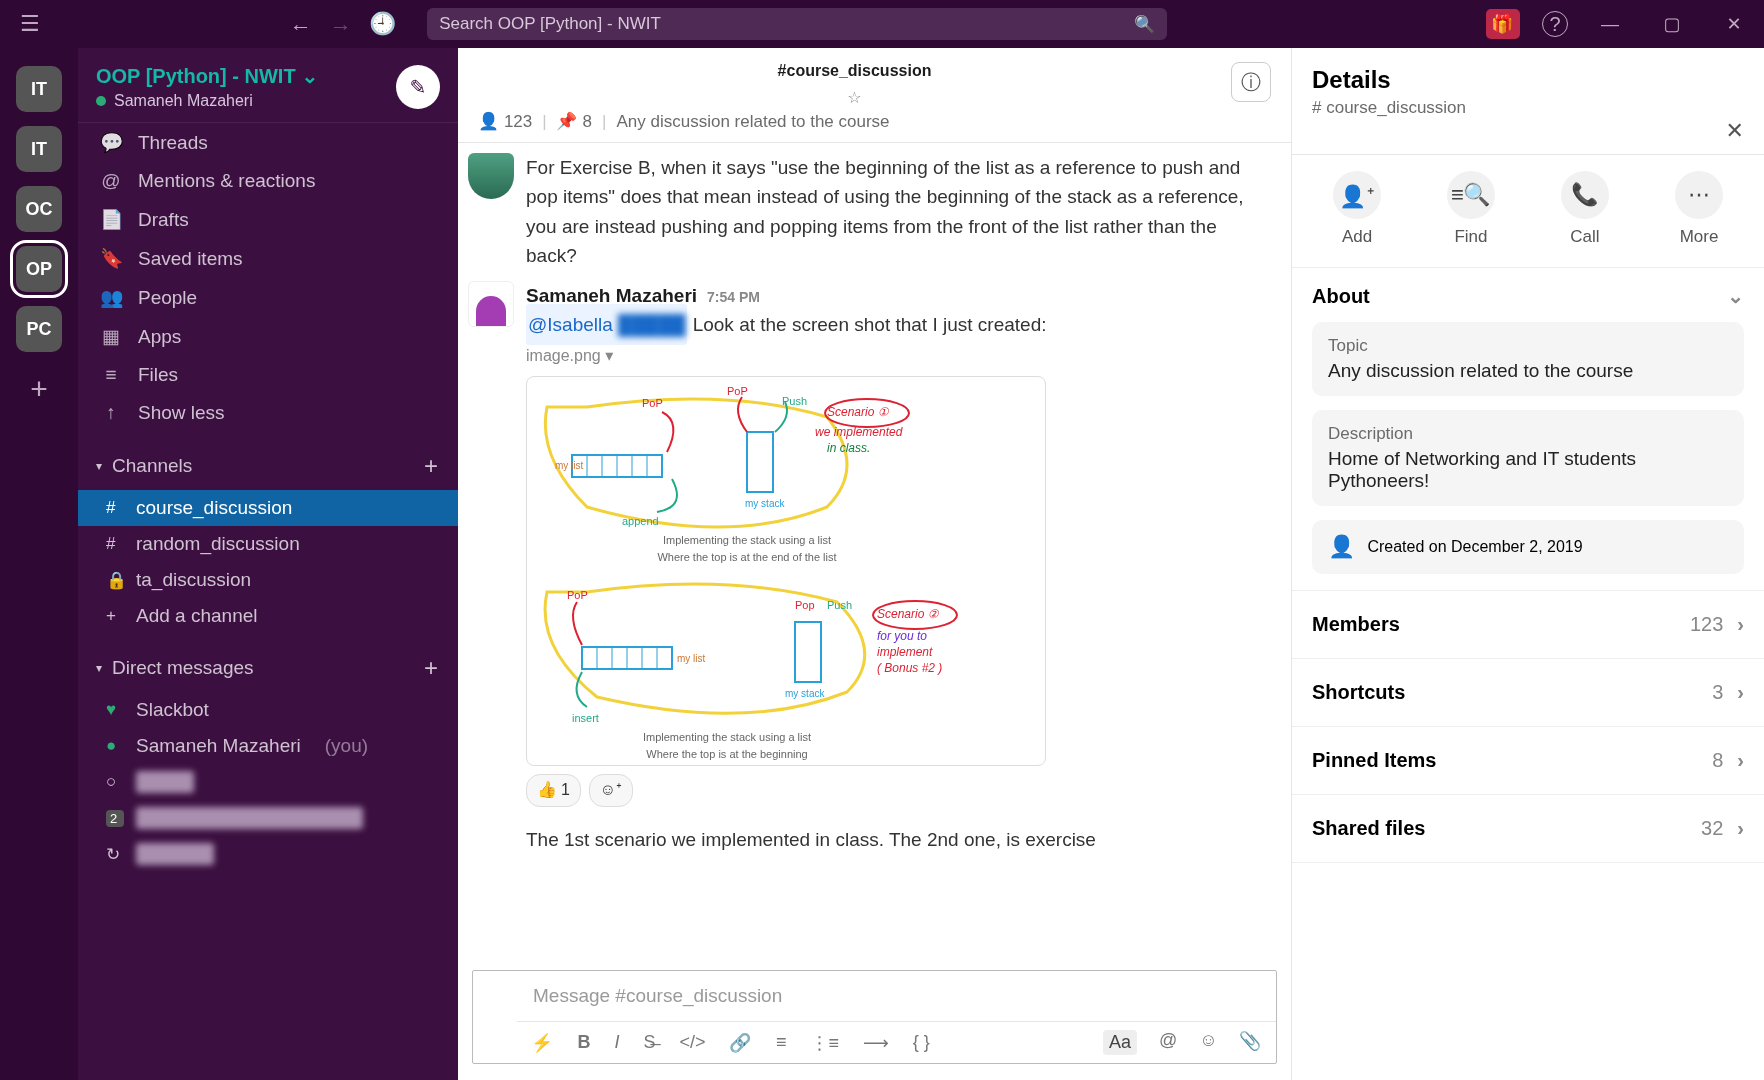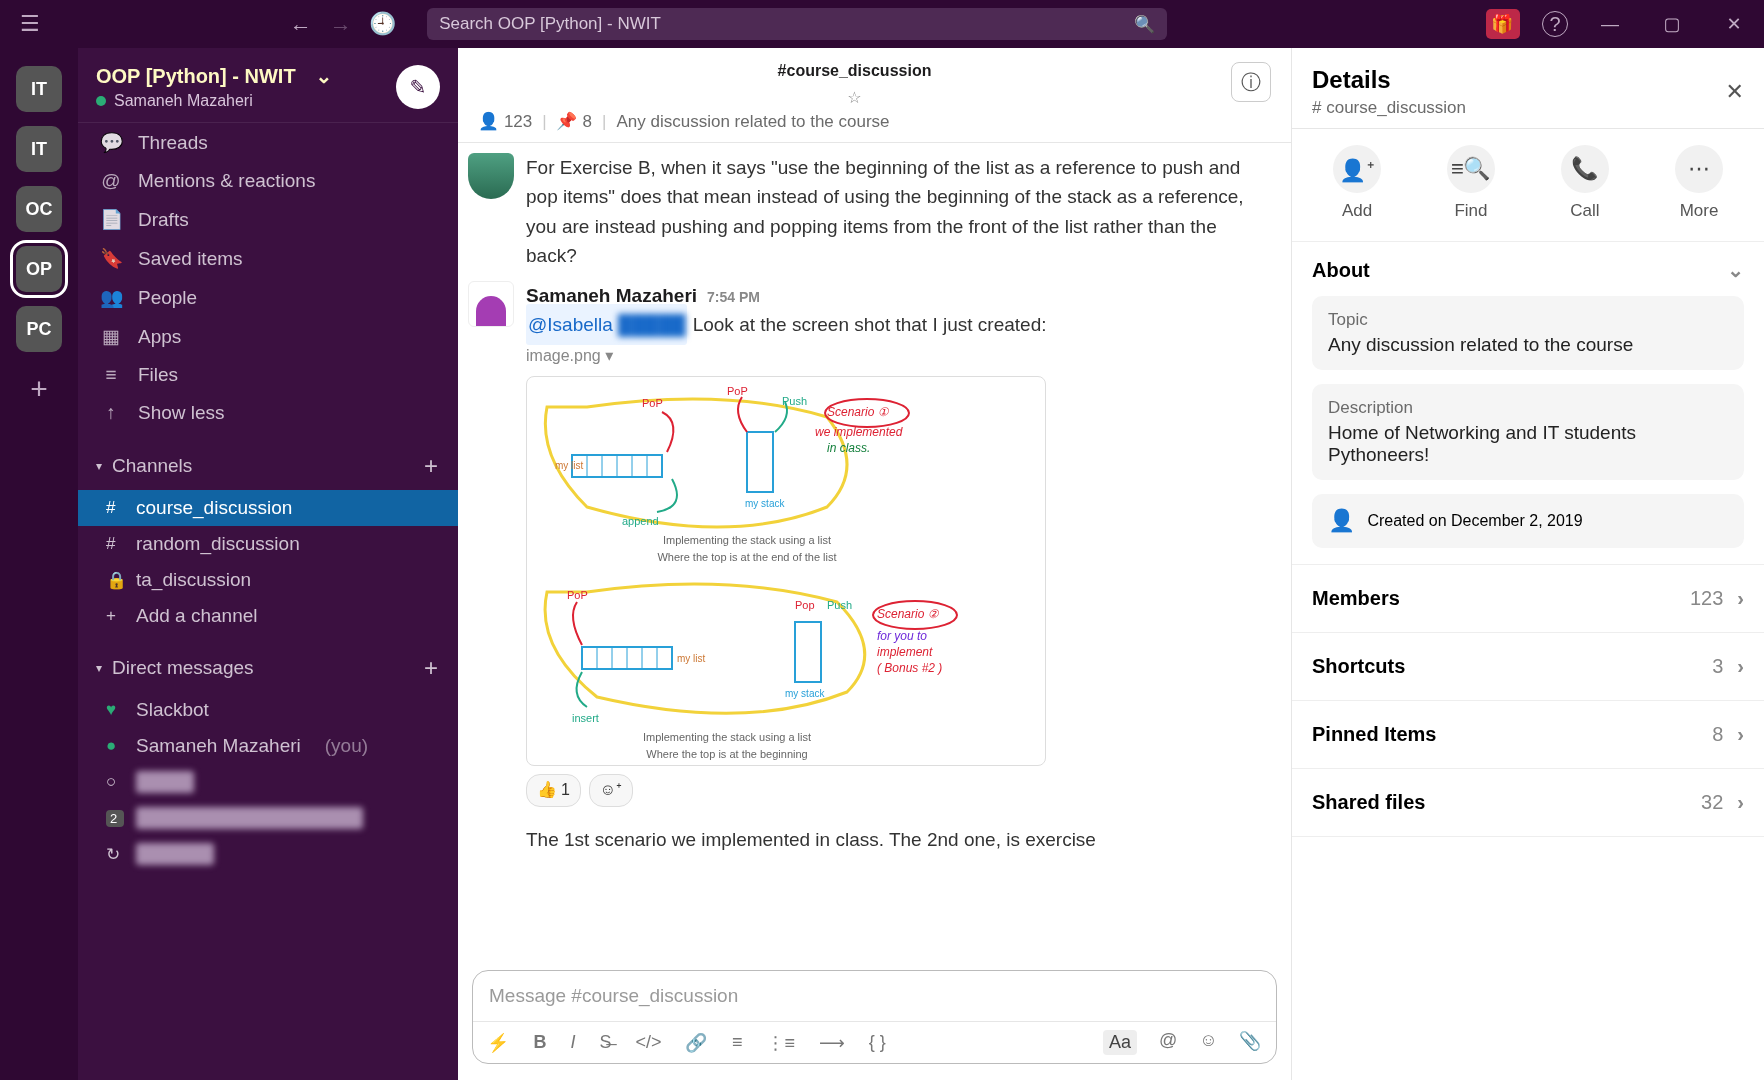"OOP [Python] - NWIT" .sb-head .wsname { color: #fef9c3 -> #14b8a6; gap: 20px -> 6px }
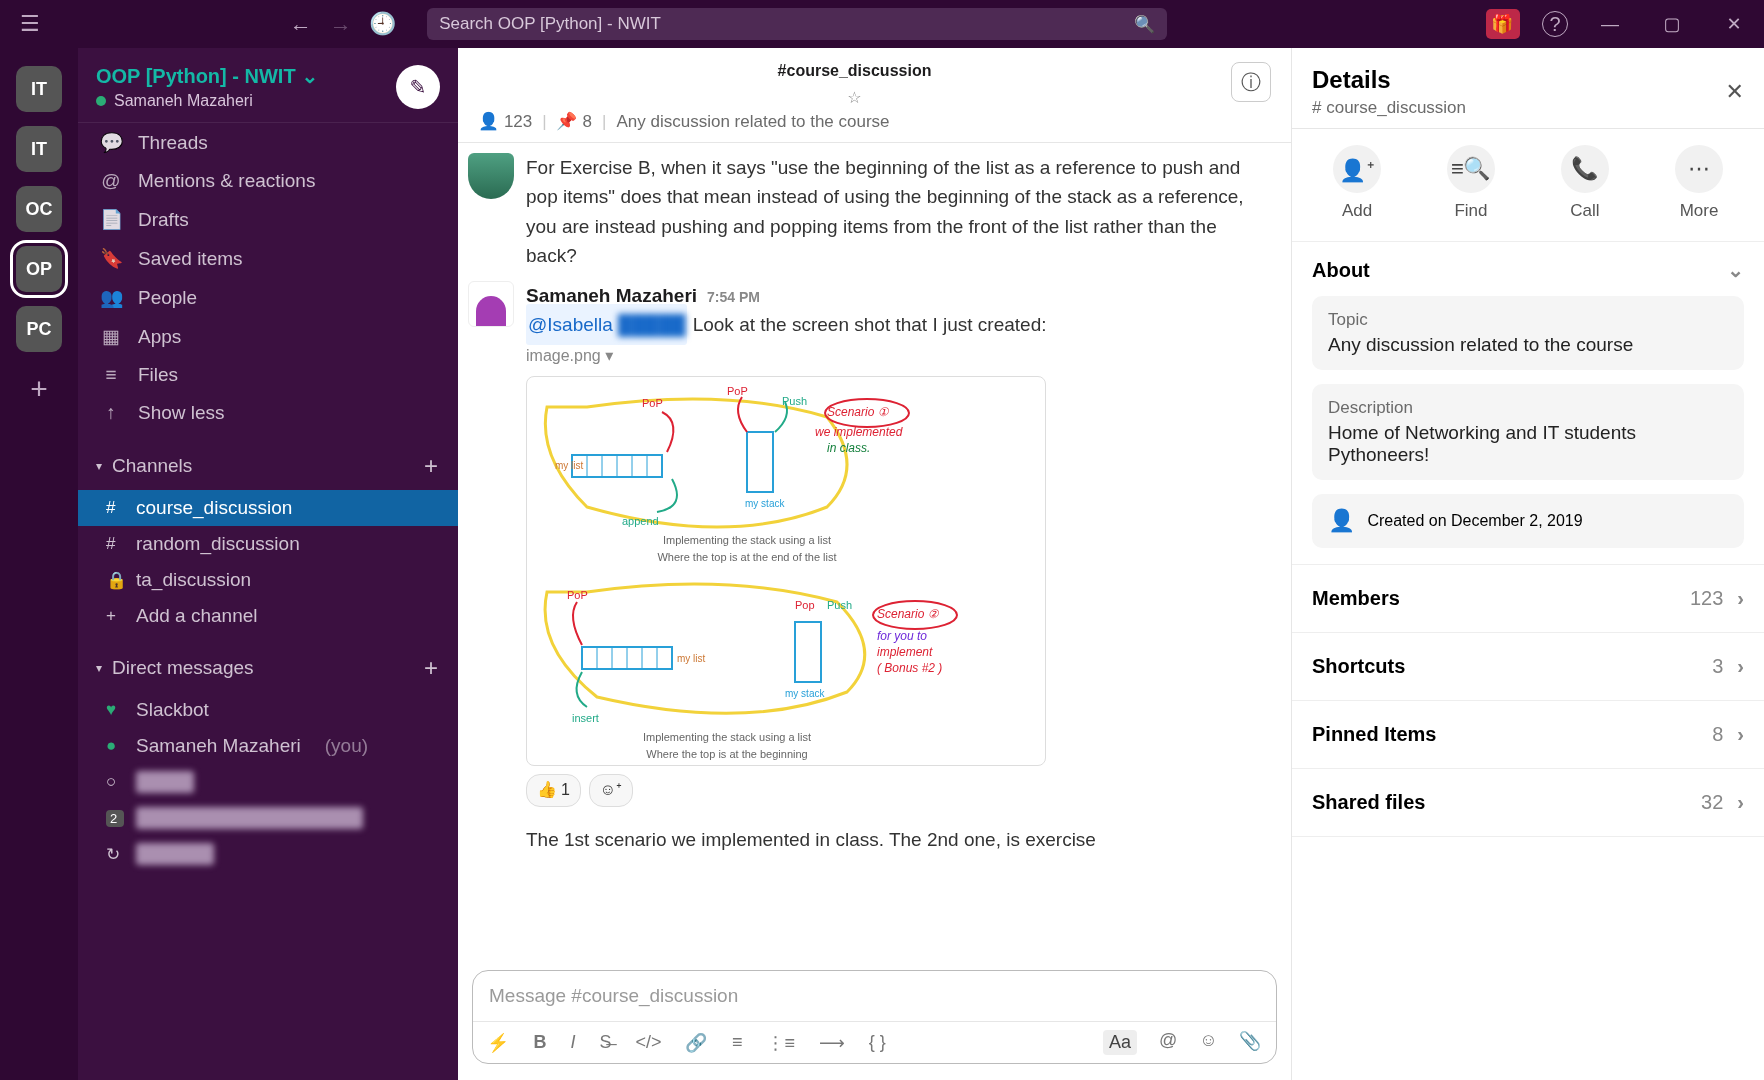"Details" .dhead { align-items: center -> flex-start; flex-direction: none -> column }
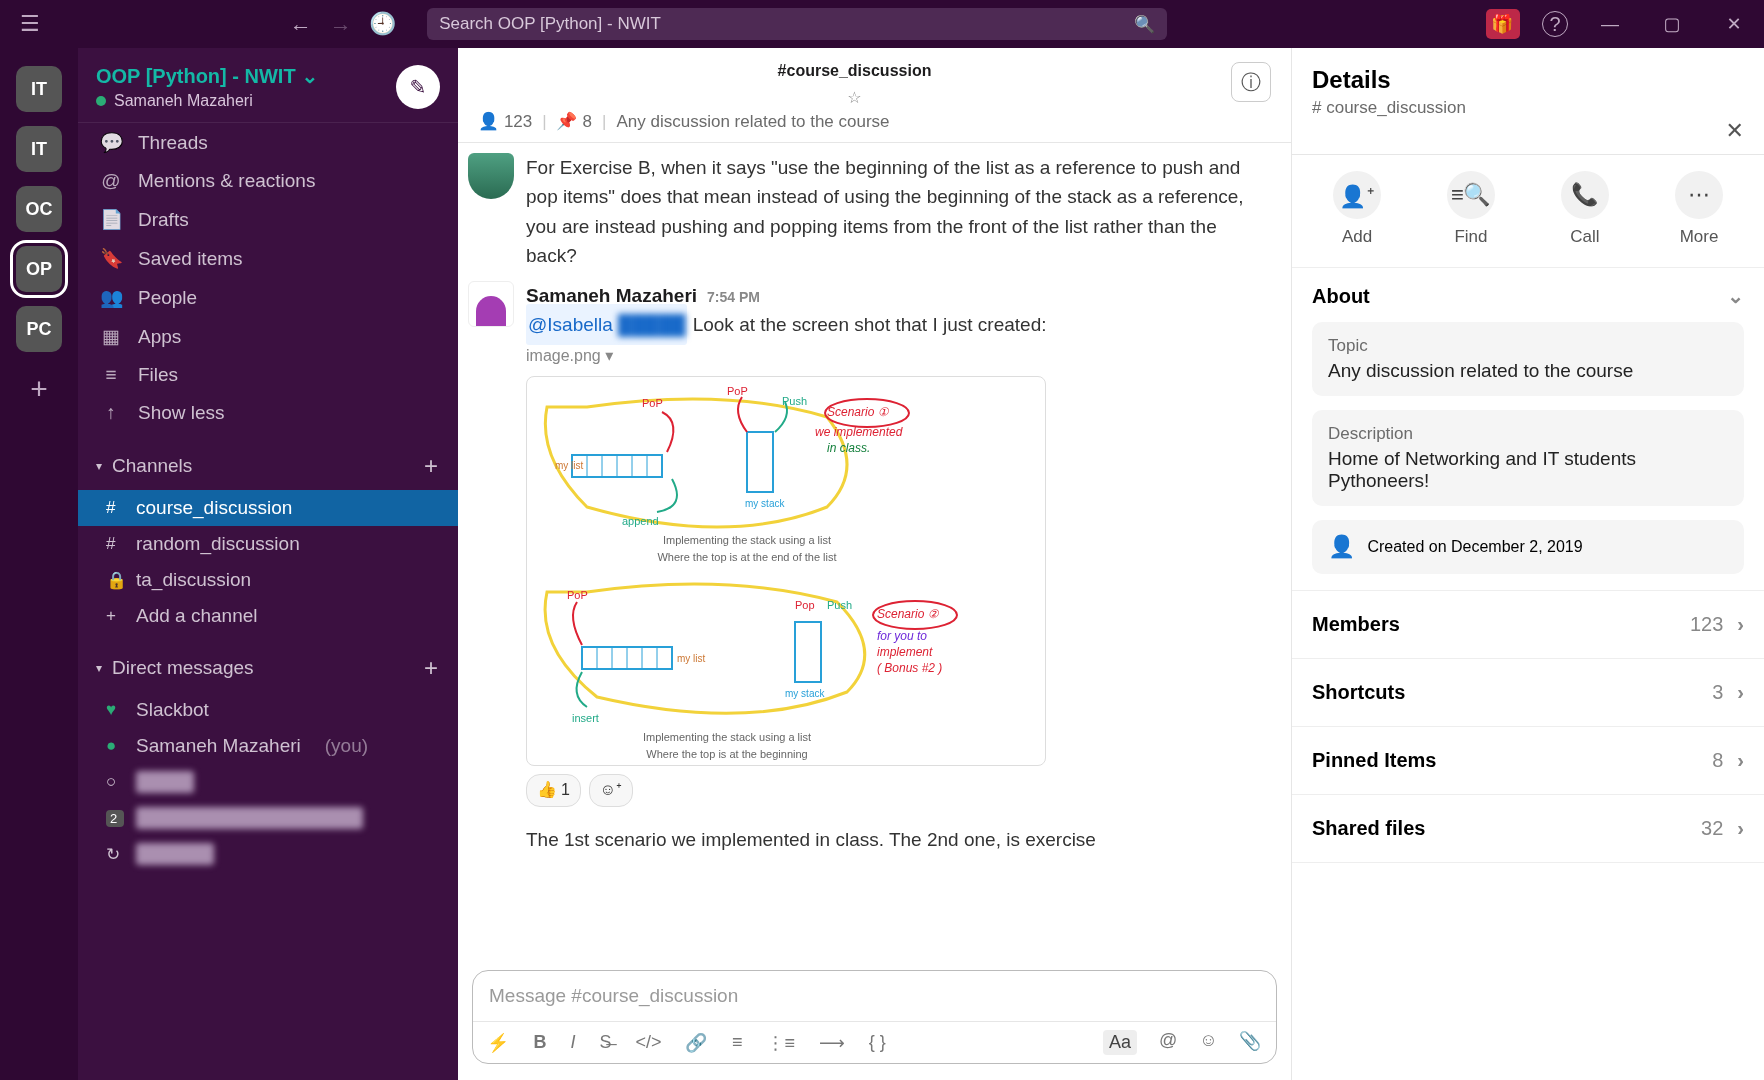"Message #course_discussion" .composer { border-radius: 16px -> 2px; padding-left: none -> 44px }
